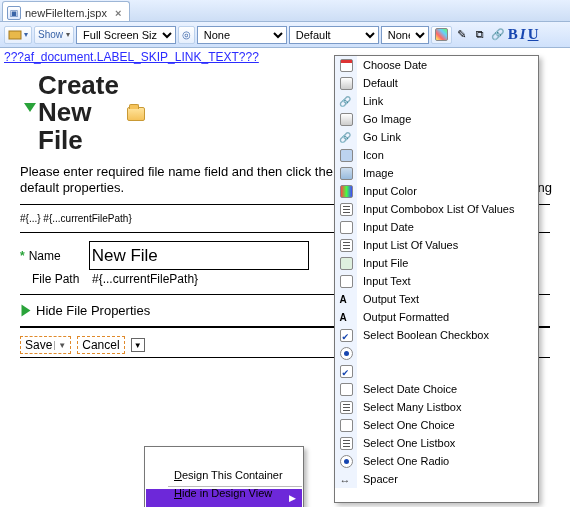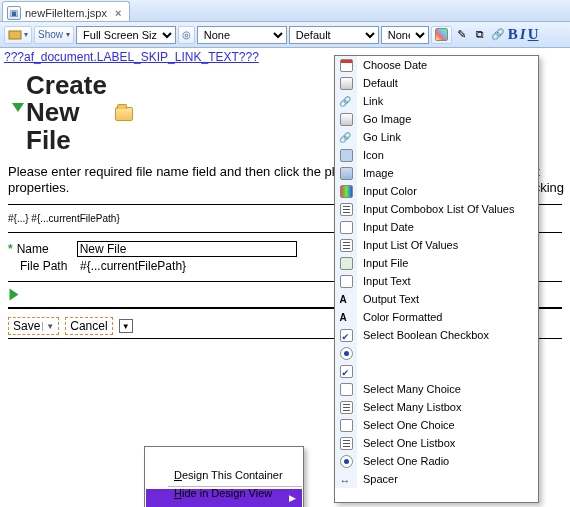"Create" .page { padding: 4px 8px -> 4px 20px }
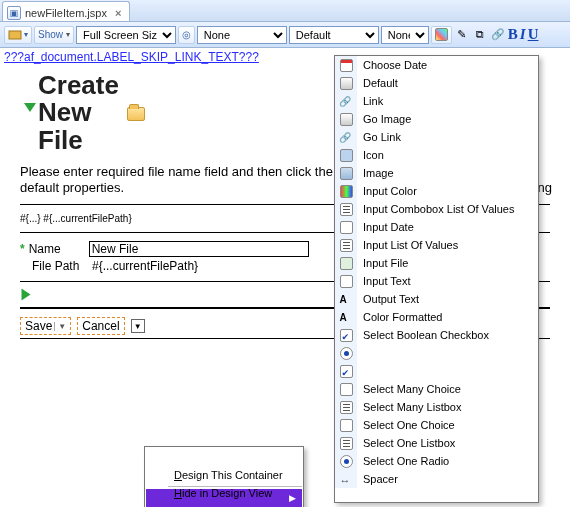"New File" .txtfield { font-size: 12px -> 17px; height: 16px -> 29px }
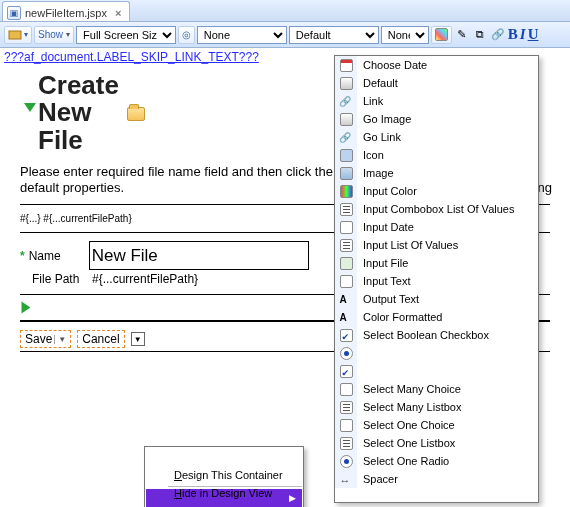"Hide File Properties" span { html: none -> <span>Hide File Properties</span> }
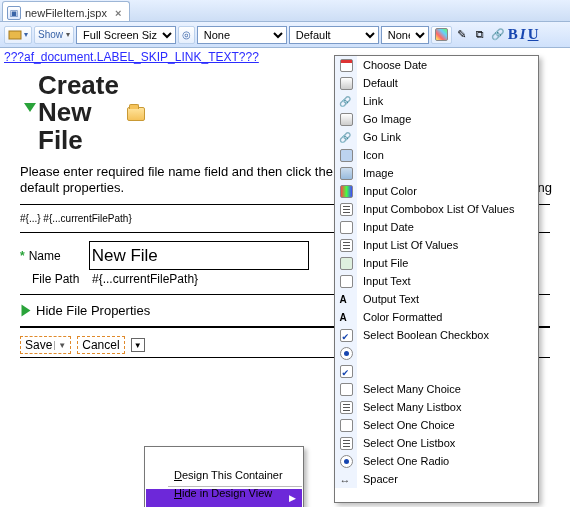"Color Formatted" div.lab { text: Color -> Output }
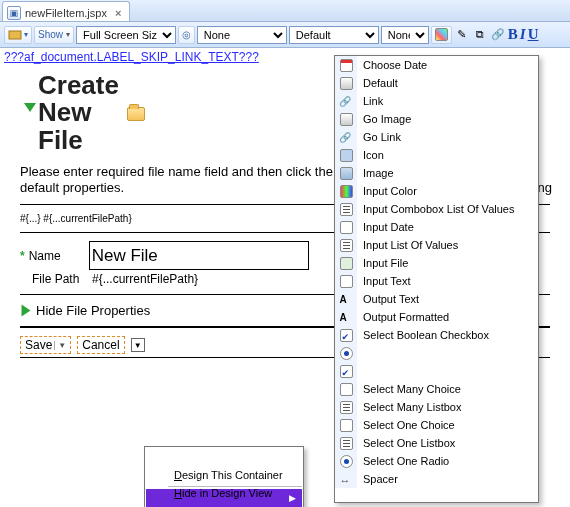"Select Many Choice" div.lab { text: Many -> Date }
